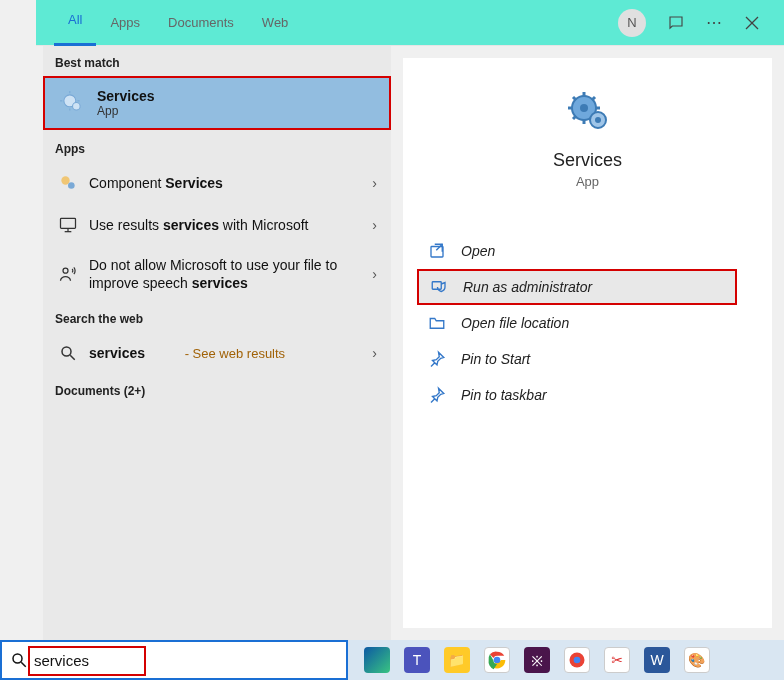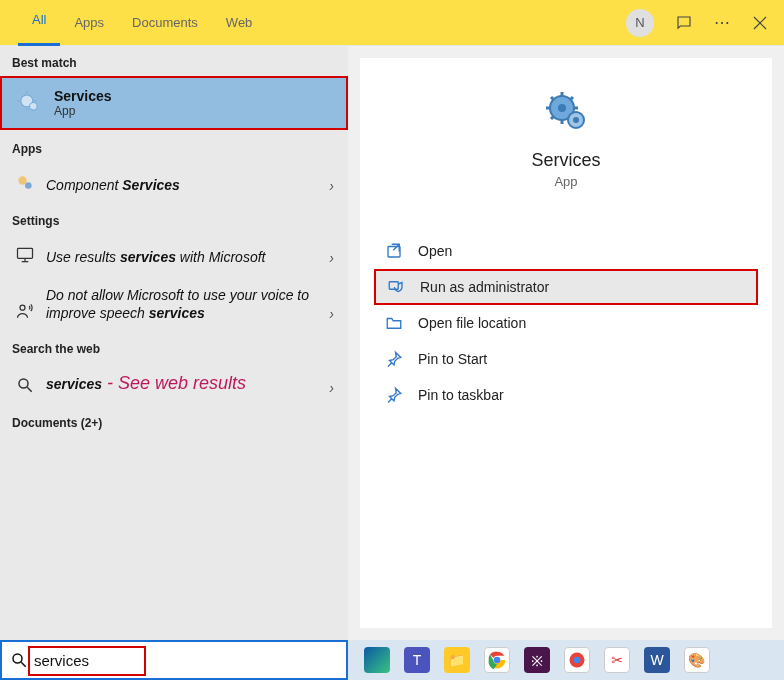"All" .tabs { background: #fde047 -> #5eead4; margin-left: none -> 36px; padding: 0 0 0 18px -> 0 8px 0 18px }
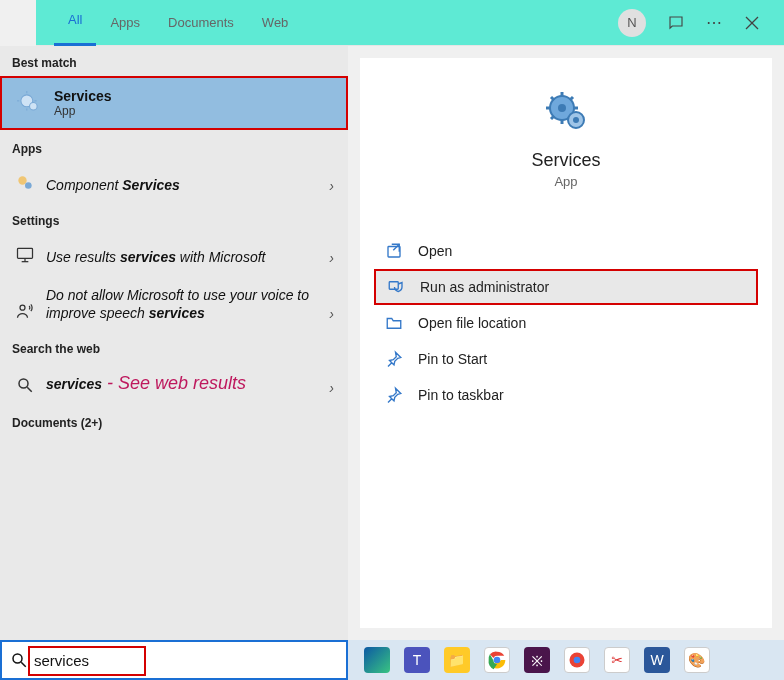"Best match" .left { margin-left: none -> 43px }
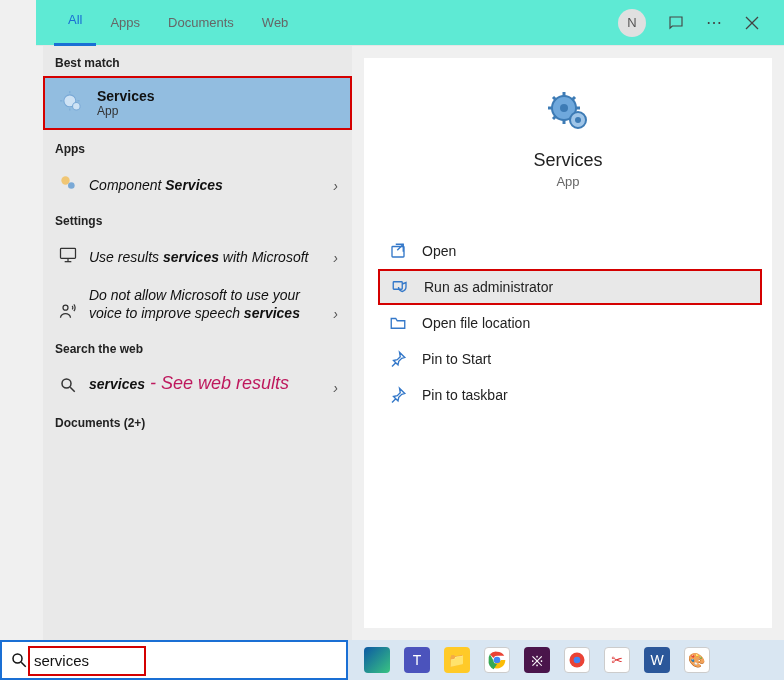"Component Services" .row { align-items: flex-end -> center; font-style: italic -> none }
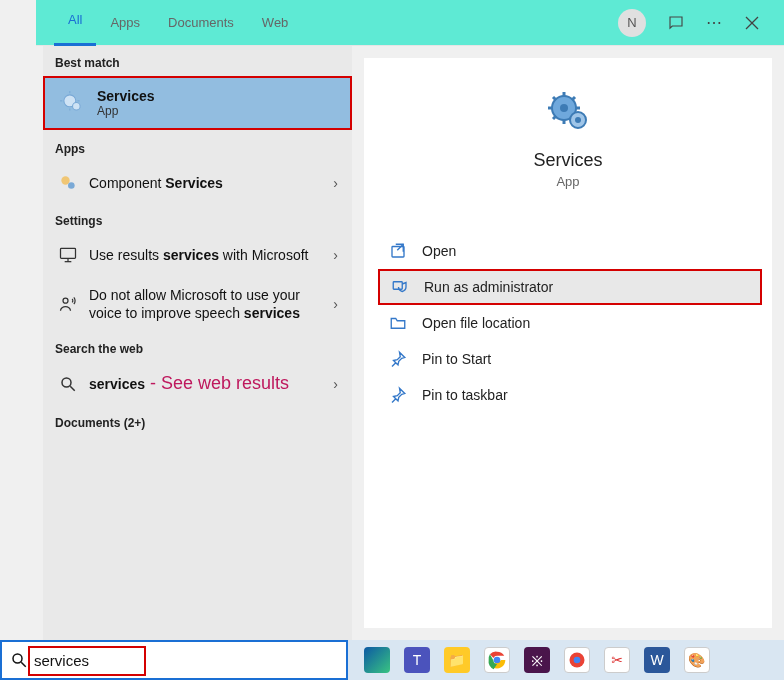"Settings" div.section-label { html: <div>Settings</div> -> none }
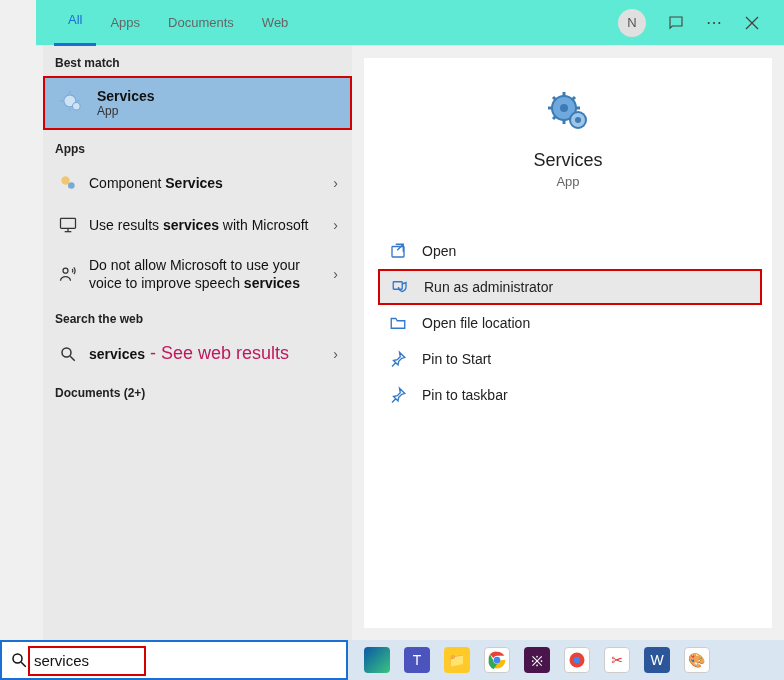"Open" .actions { font-style: none -> italic }
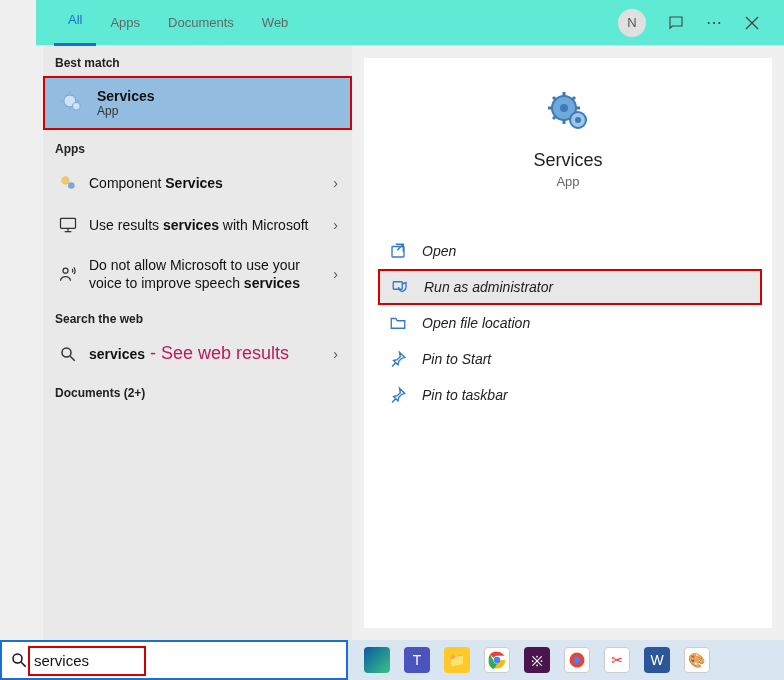"Do not allow Microsoft to" span { text: voice -> file }
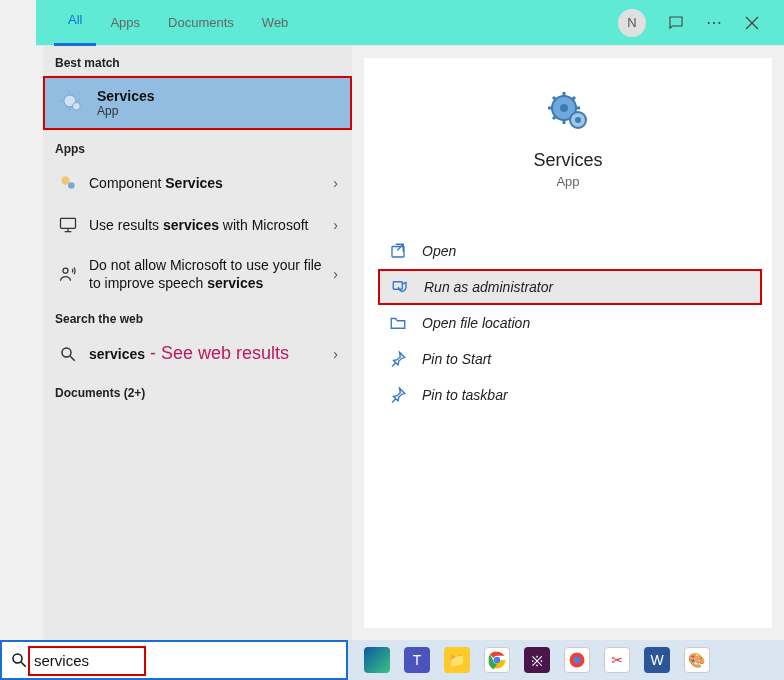"Run as administrator" .action.highlight { width: 384px -> 320px }
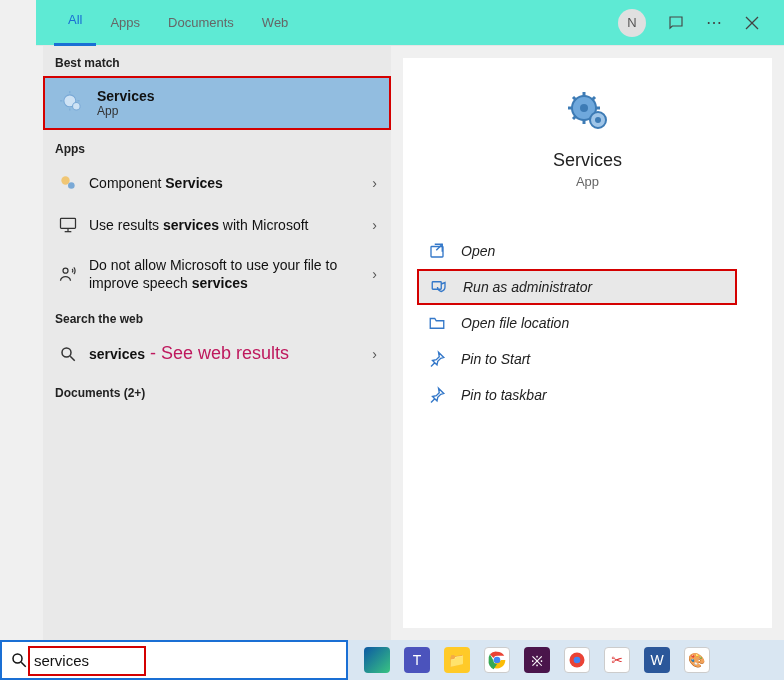"- See web results" .web-sub { color: #be185d -> #a16207; font-size: 18px -> 13px; padding-left: none -> 36px }
